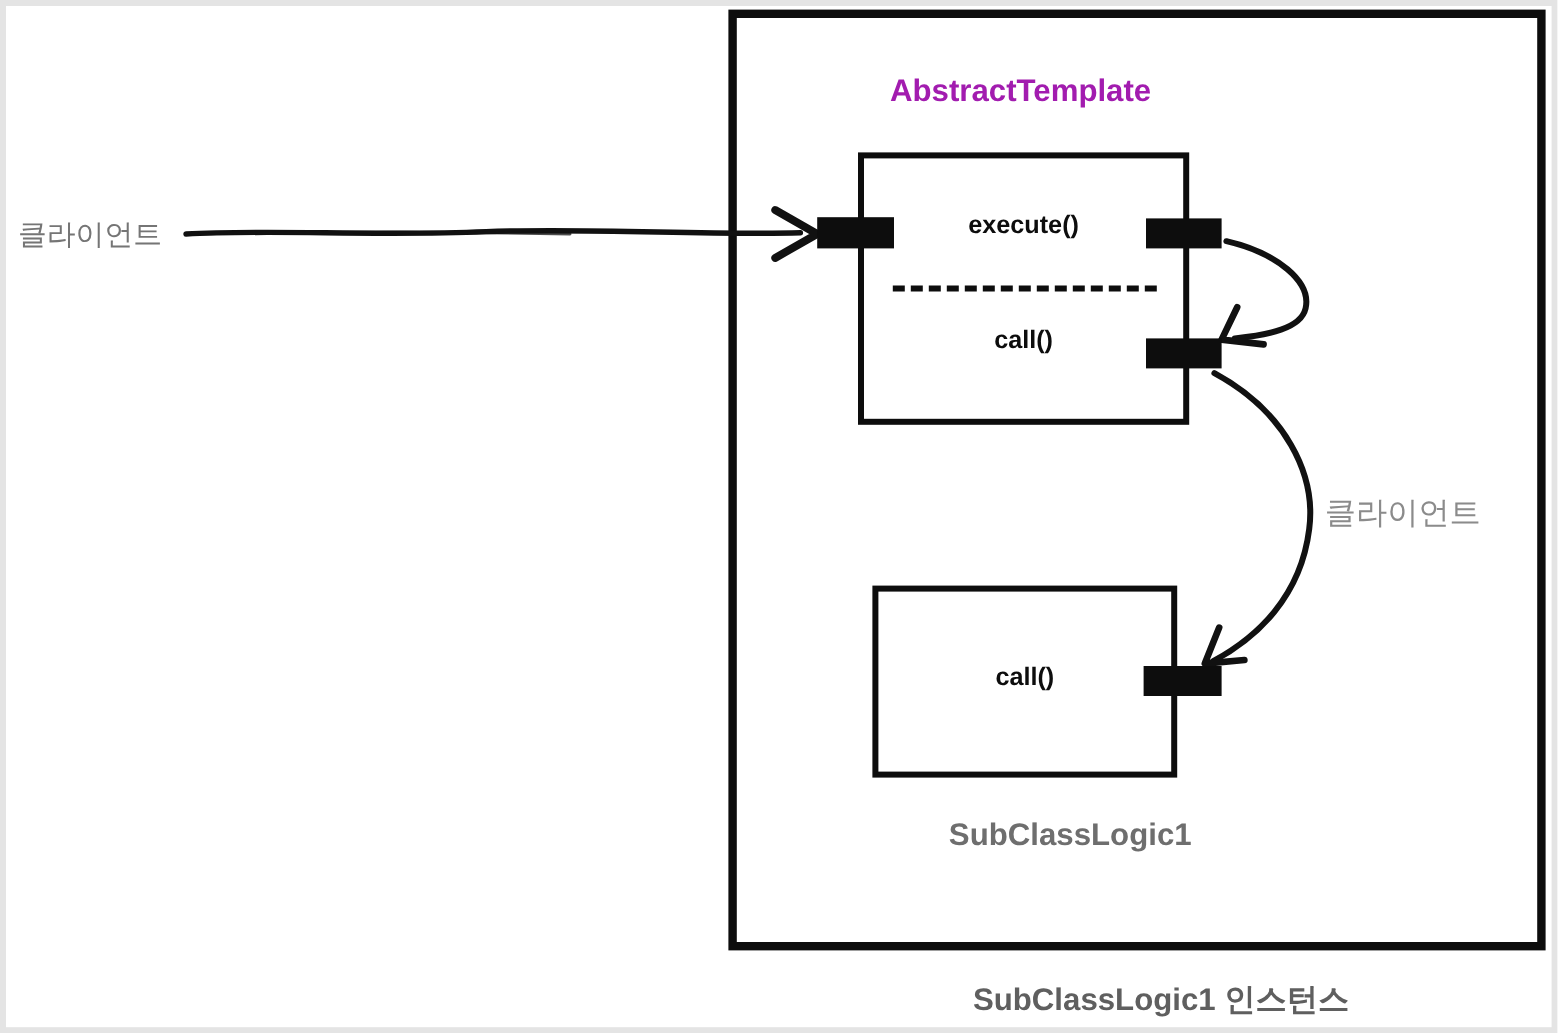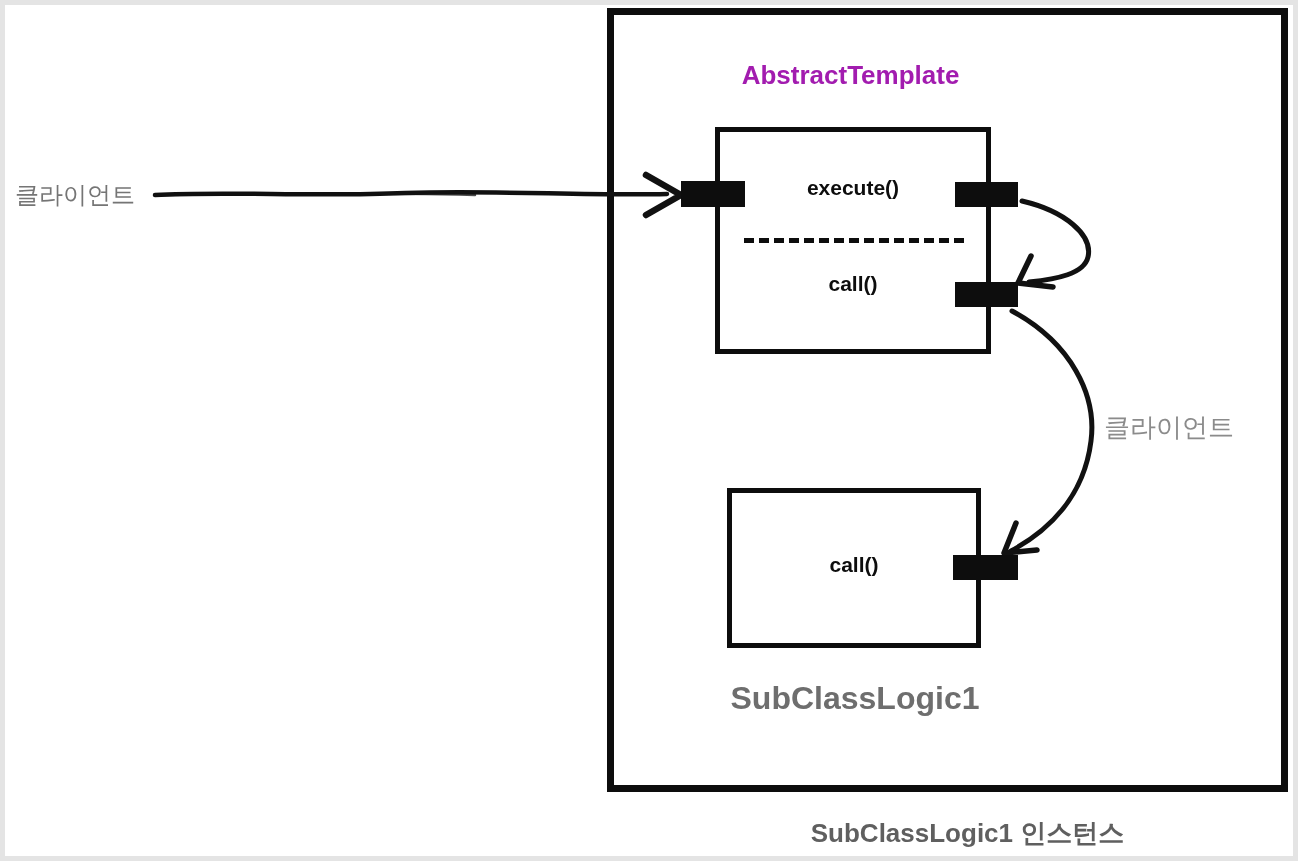"SubClassLogic1" .sub-label { font-size: 32px -> 26px; text-align: center -> right }
